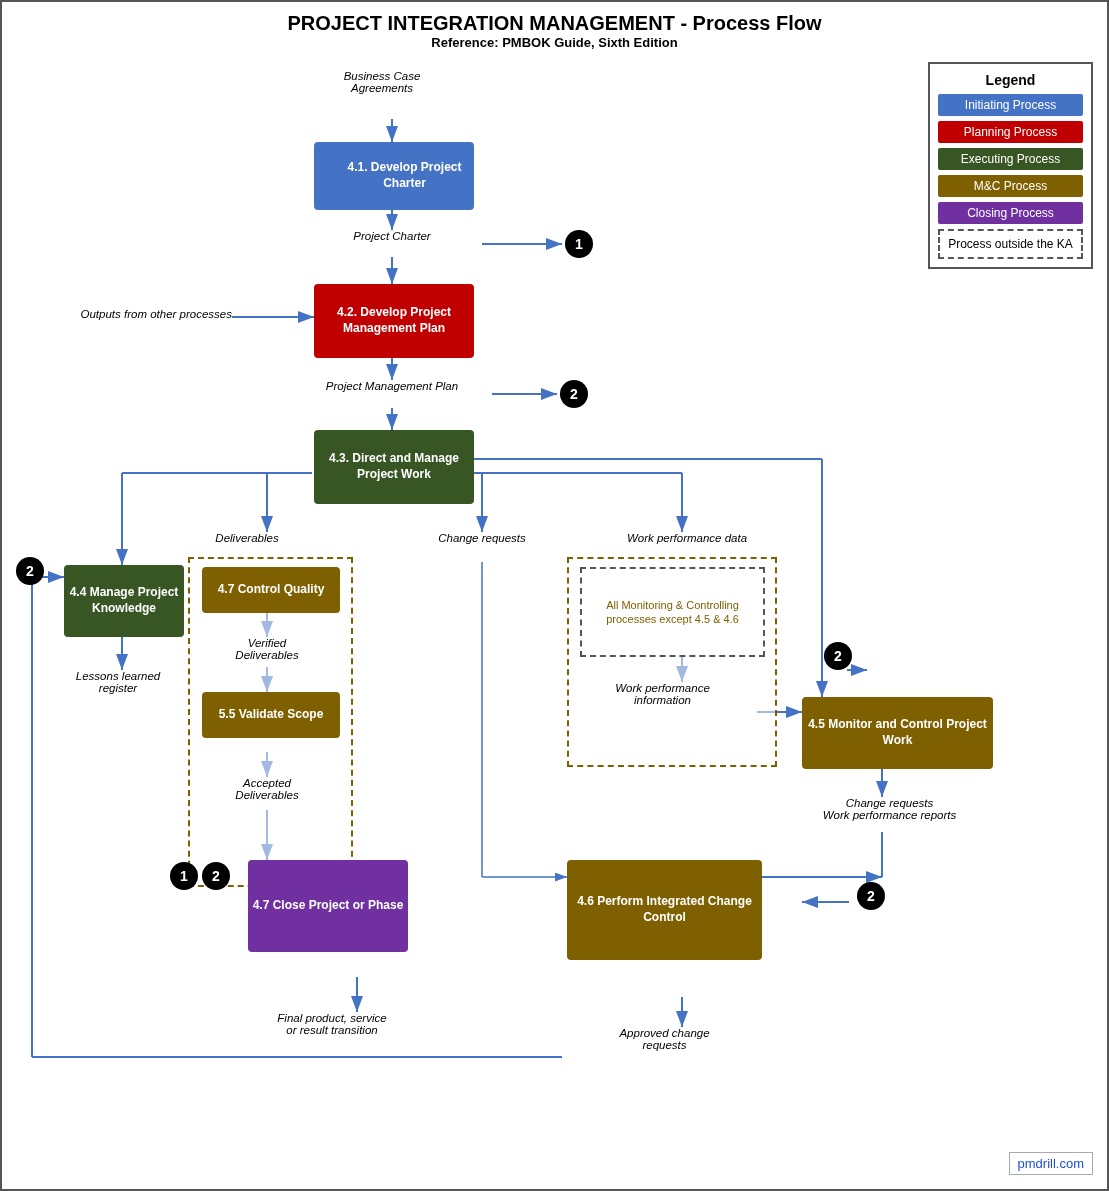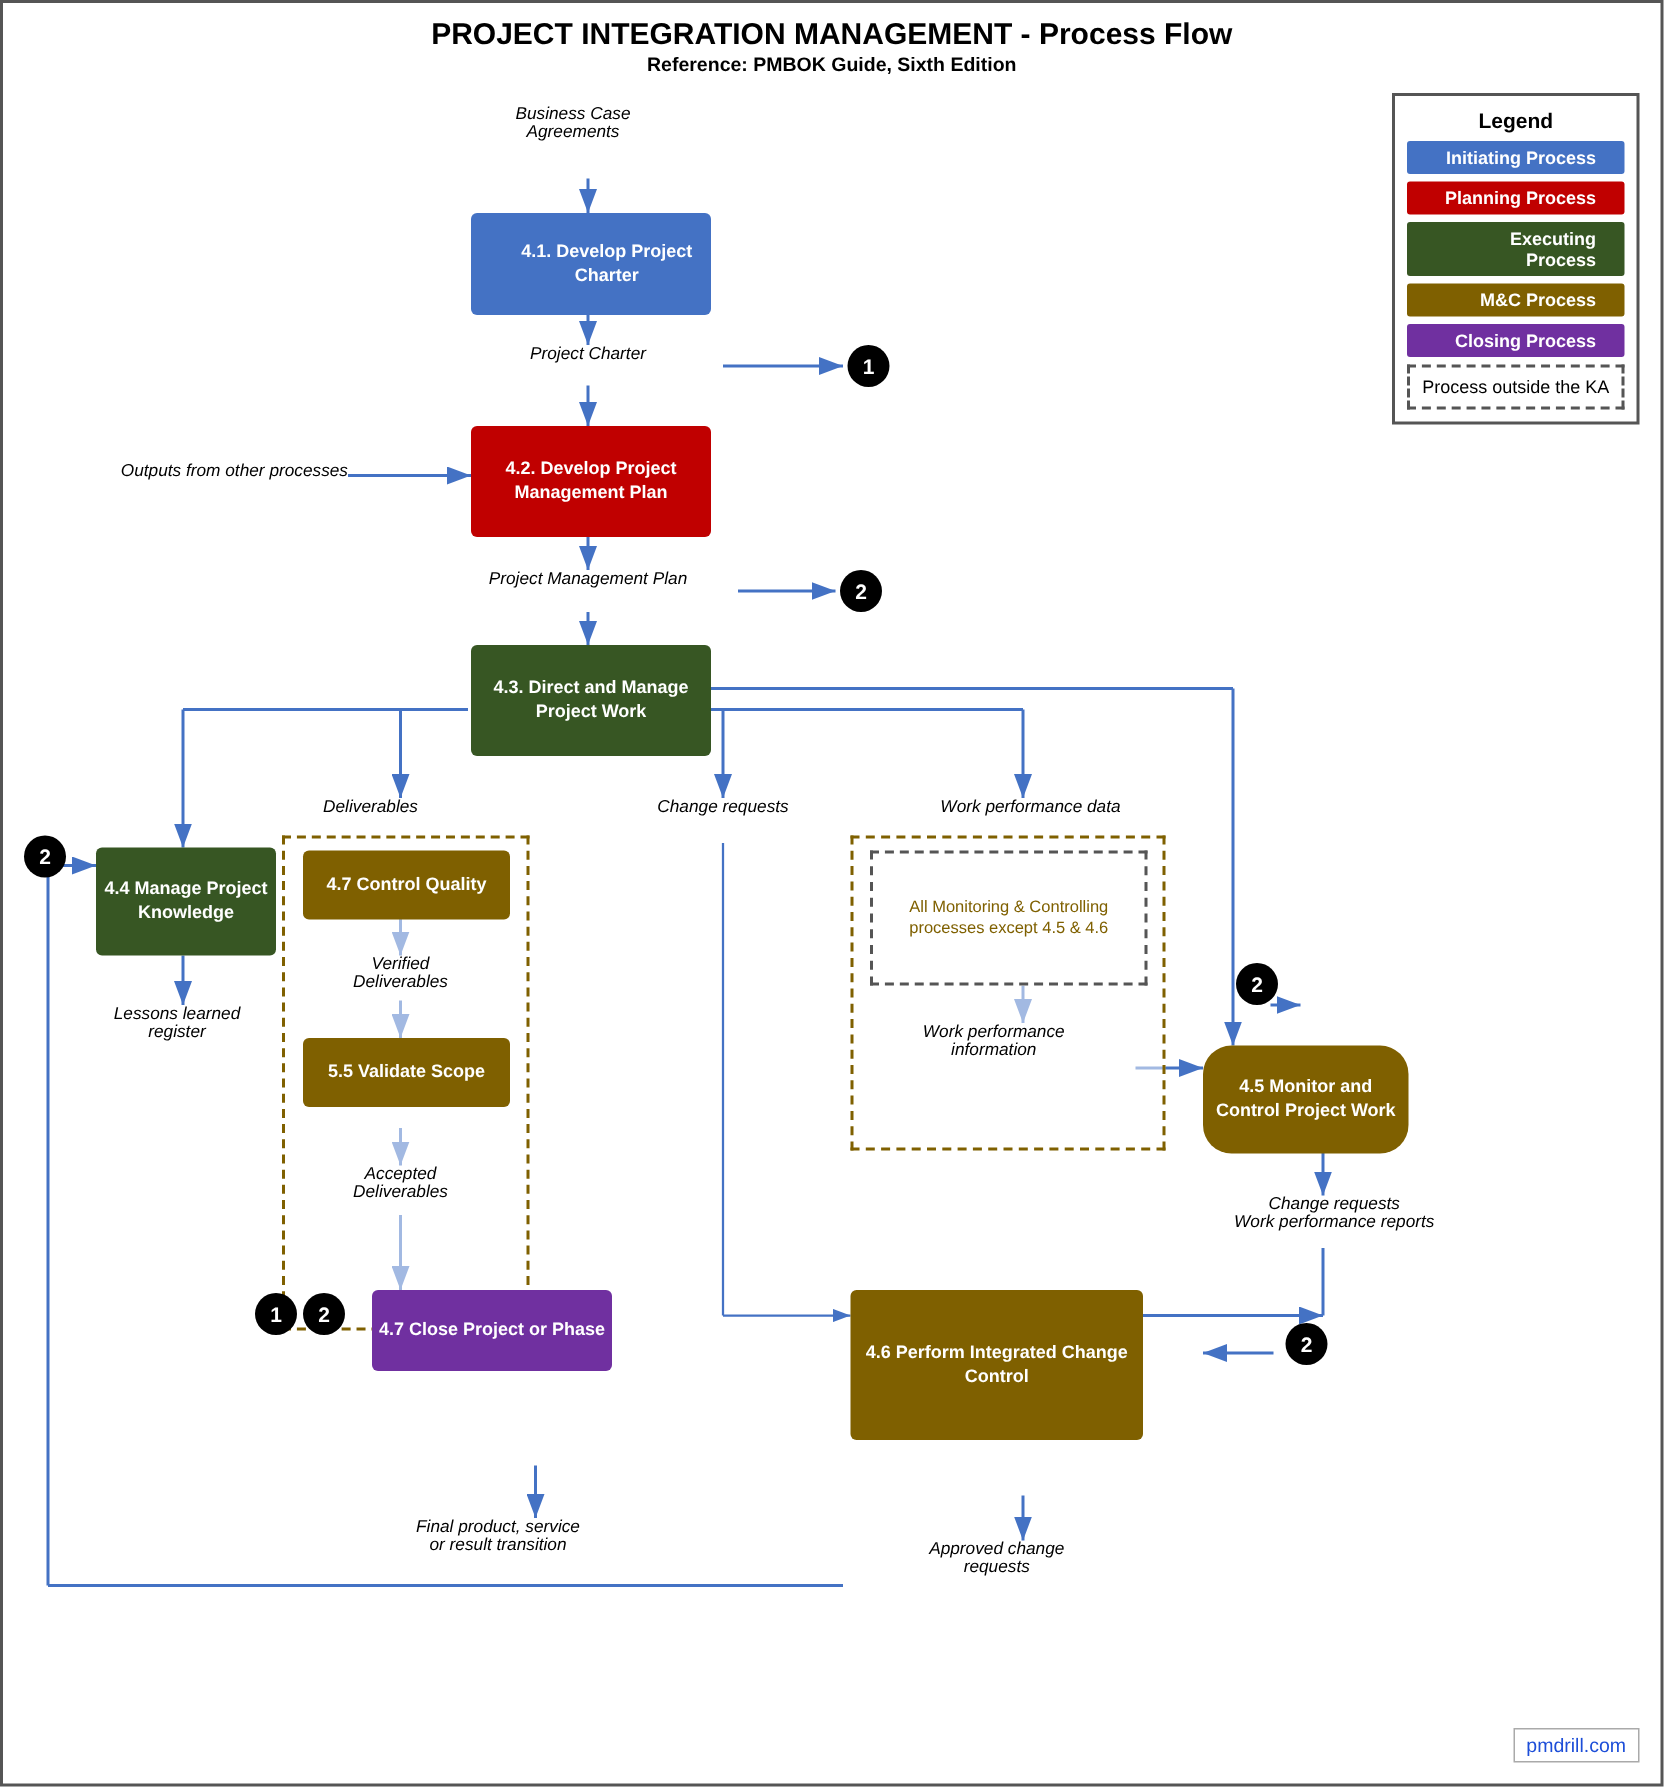"Initiating Process" .legend-item { font-weight: bold -> normal; padding: 4px 19px -> 4px 8px; text-align: right -> center }
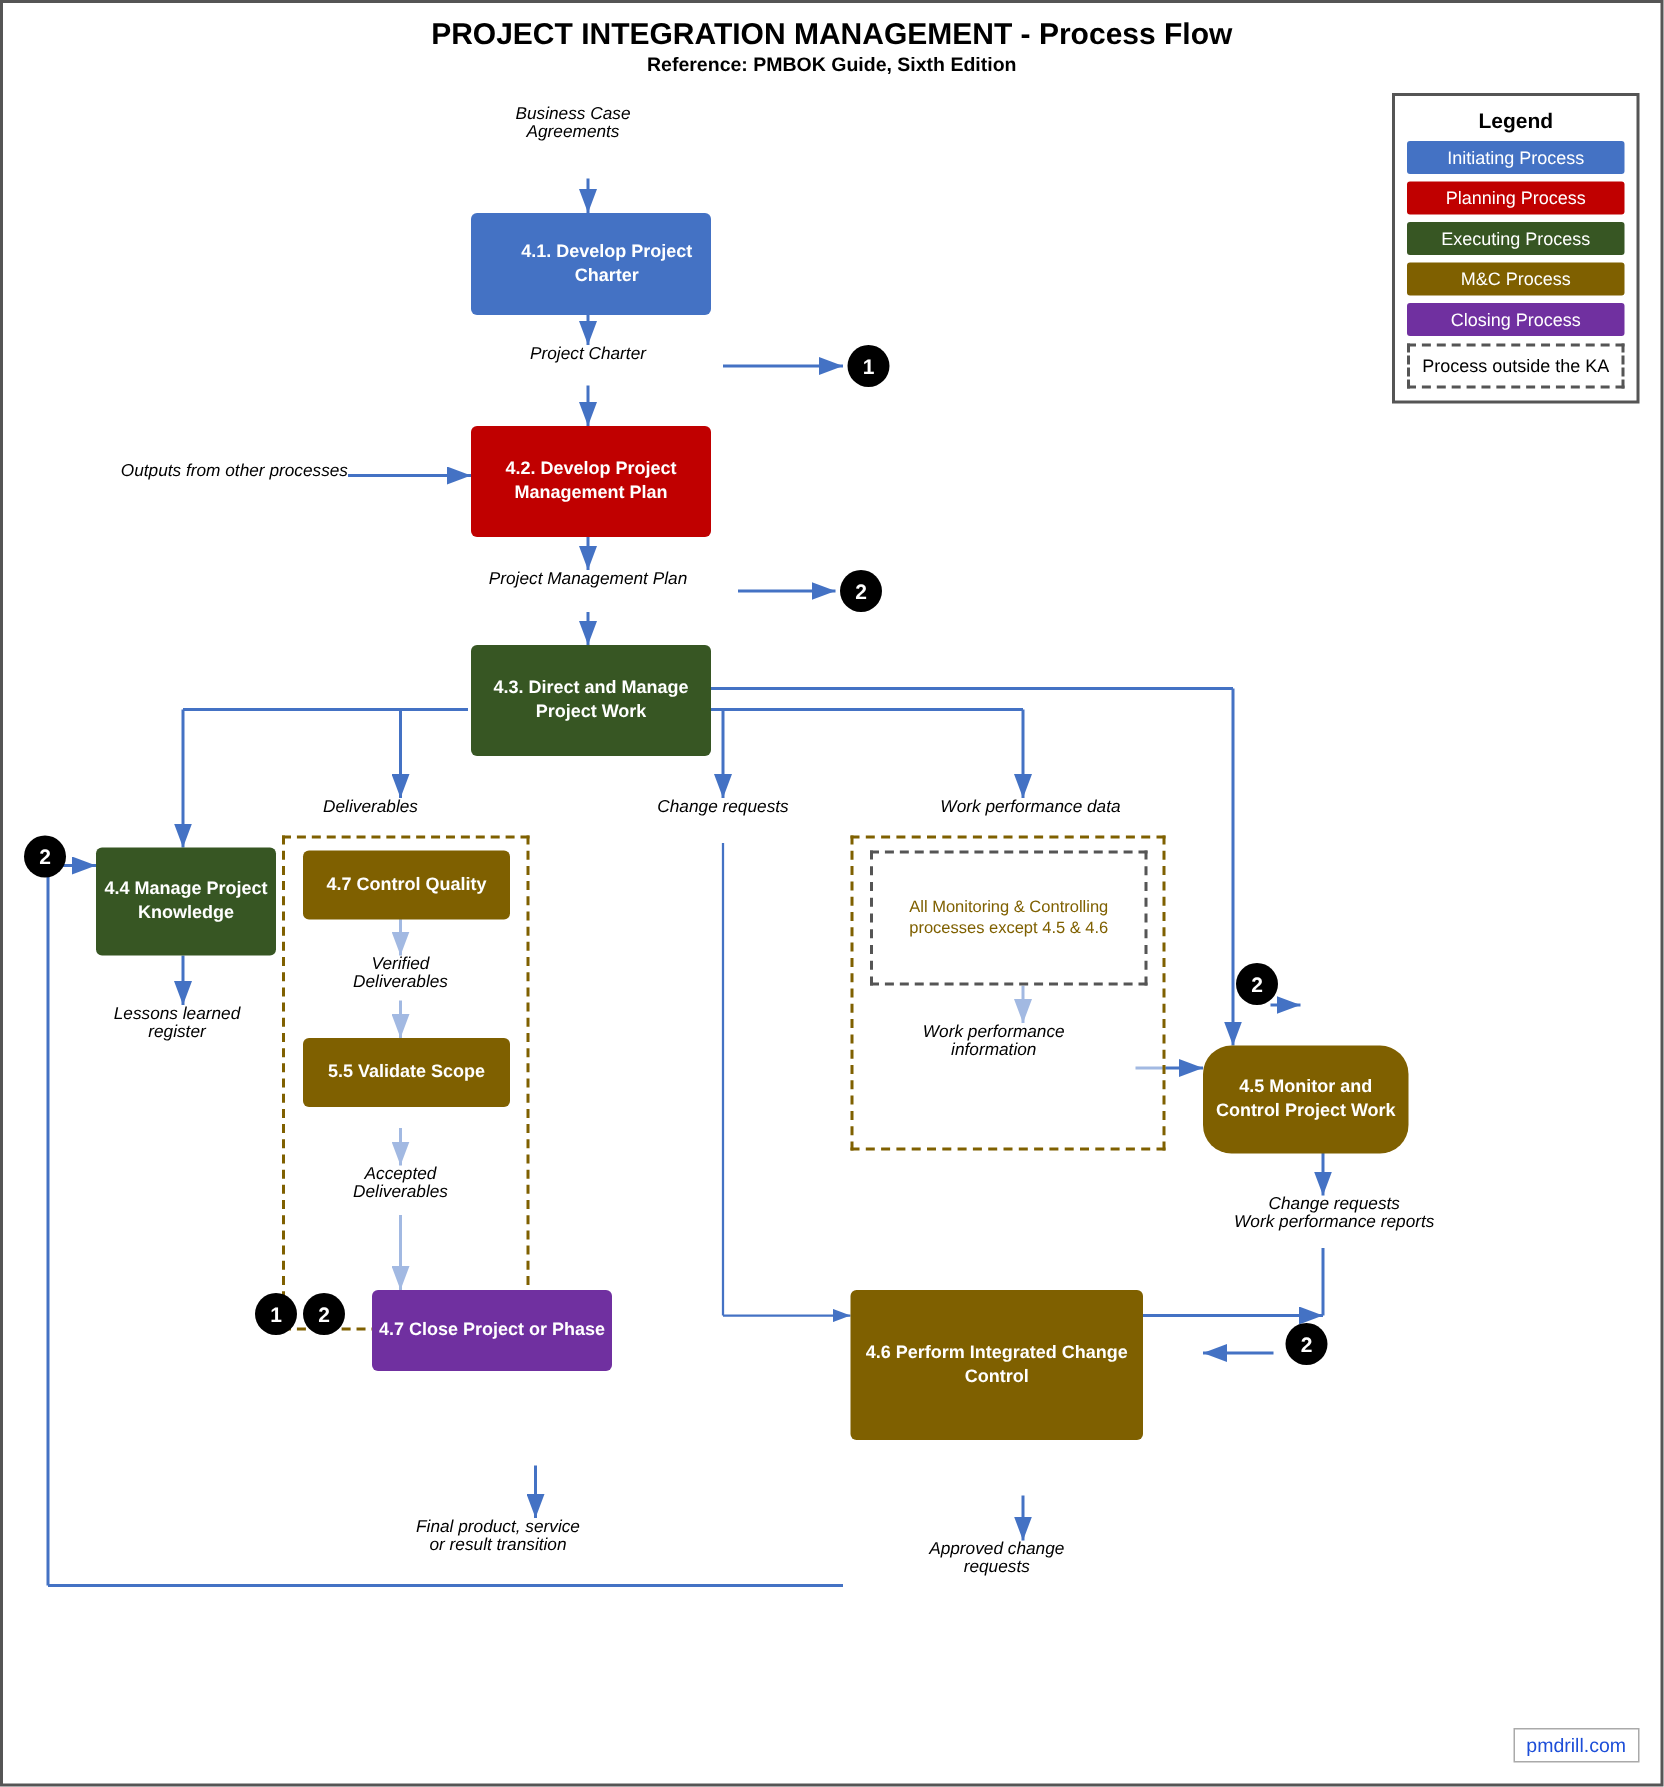"4.5 Monitor and Control Project" div.process-box { border-radius: 19px -> none; width: 137px -> 191px }
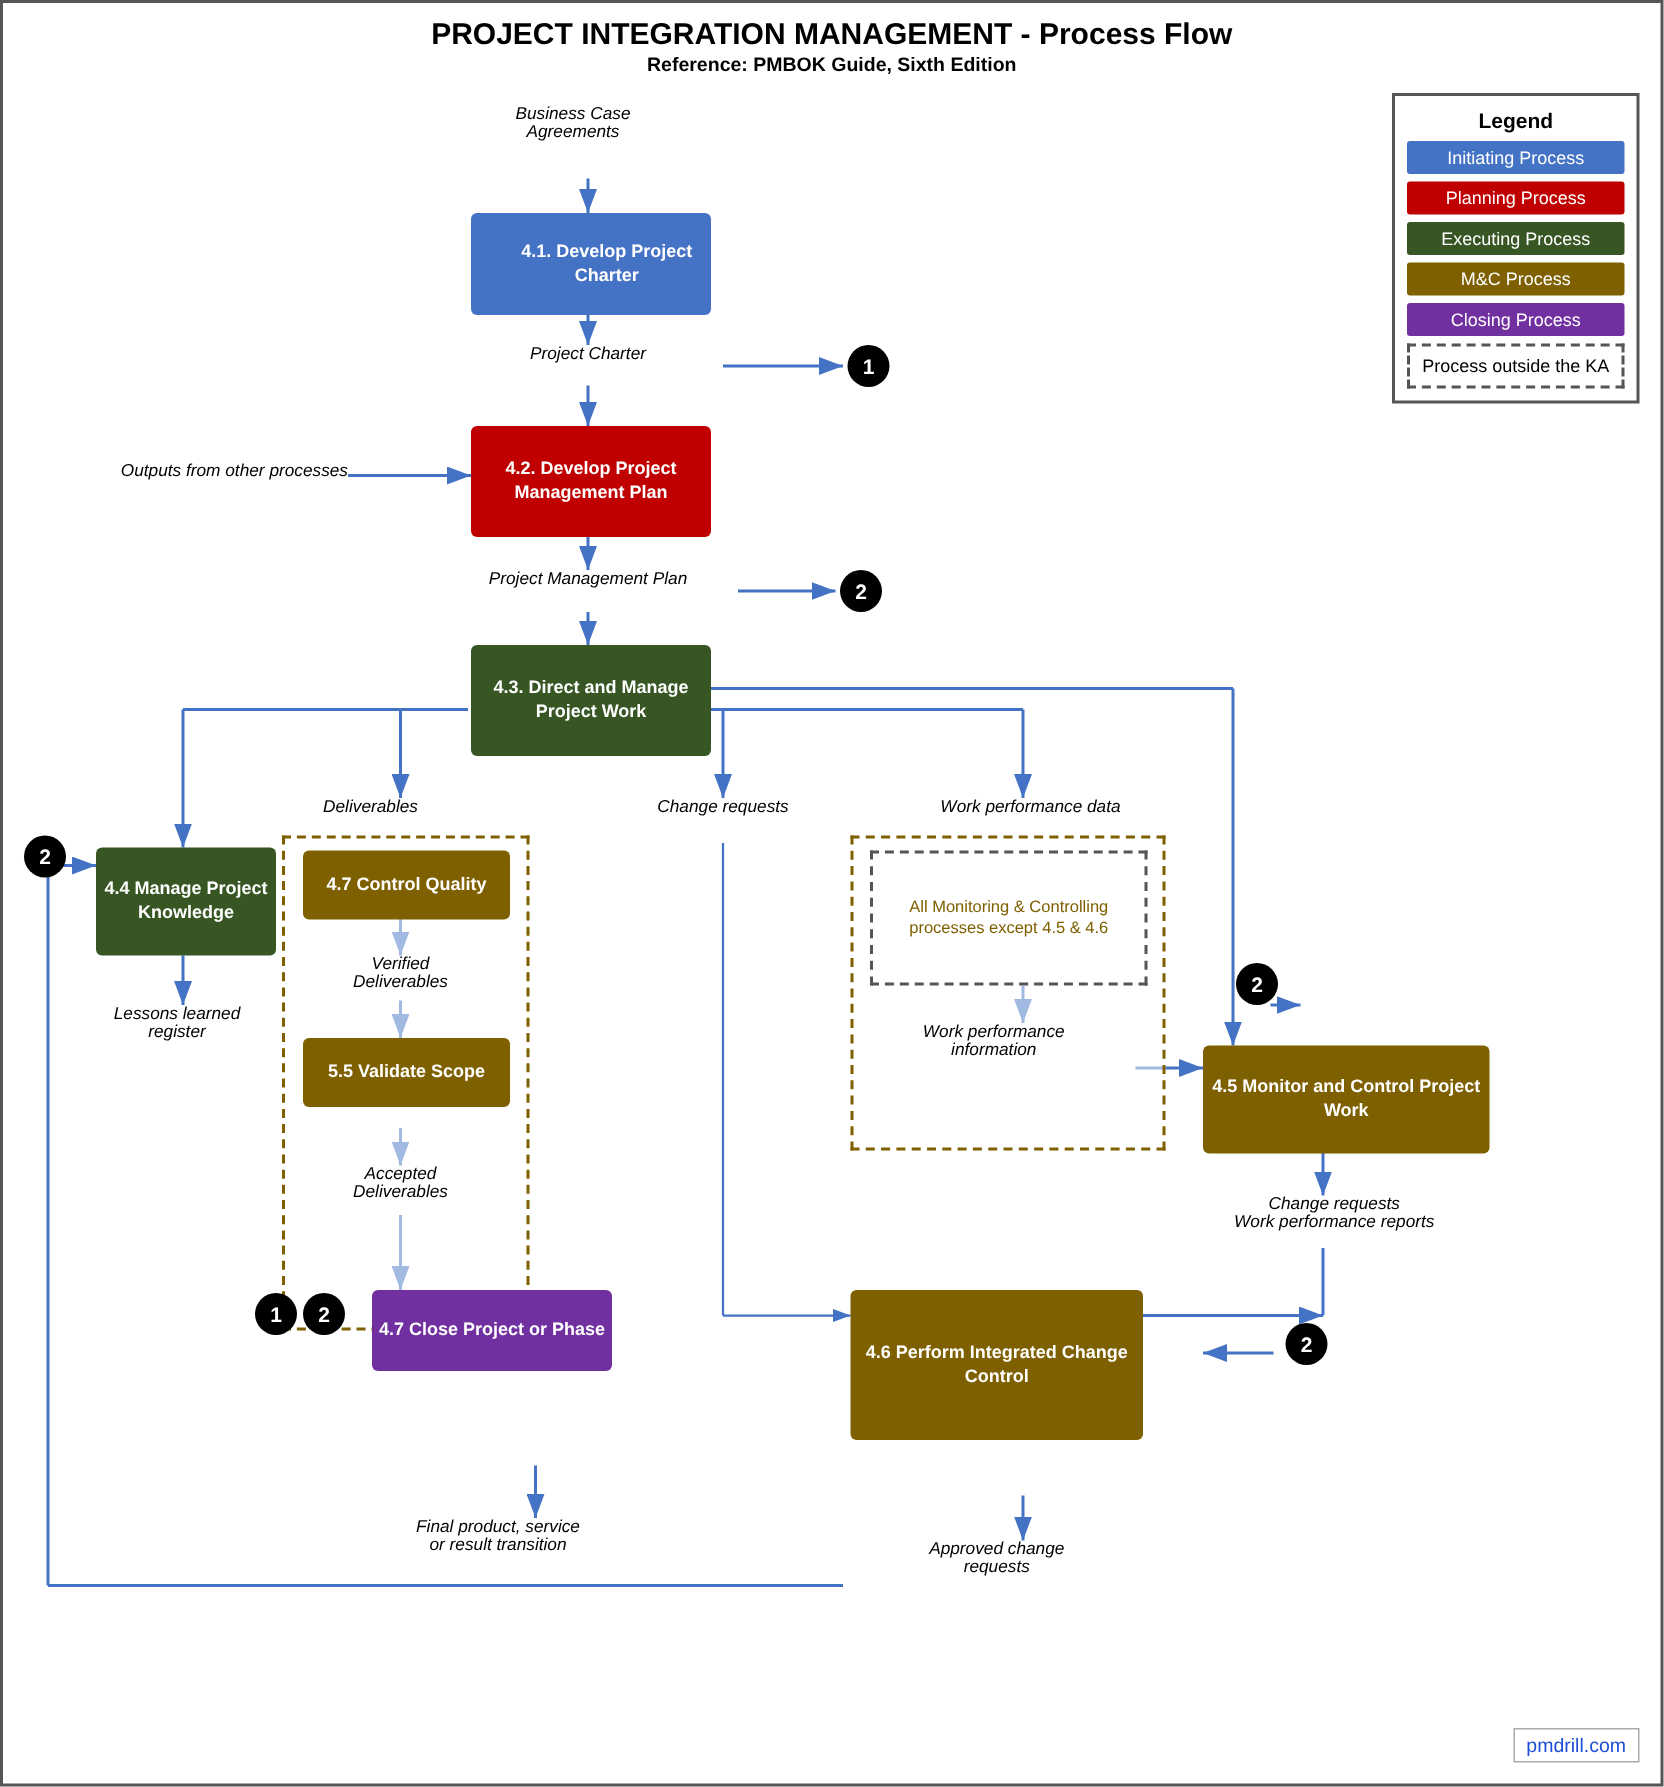"4.7 Close Project or Phase" div.process-box { height: 54px -> 92px }
